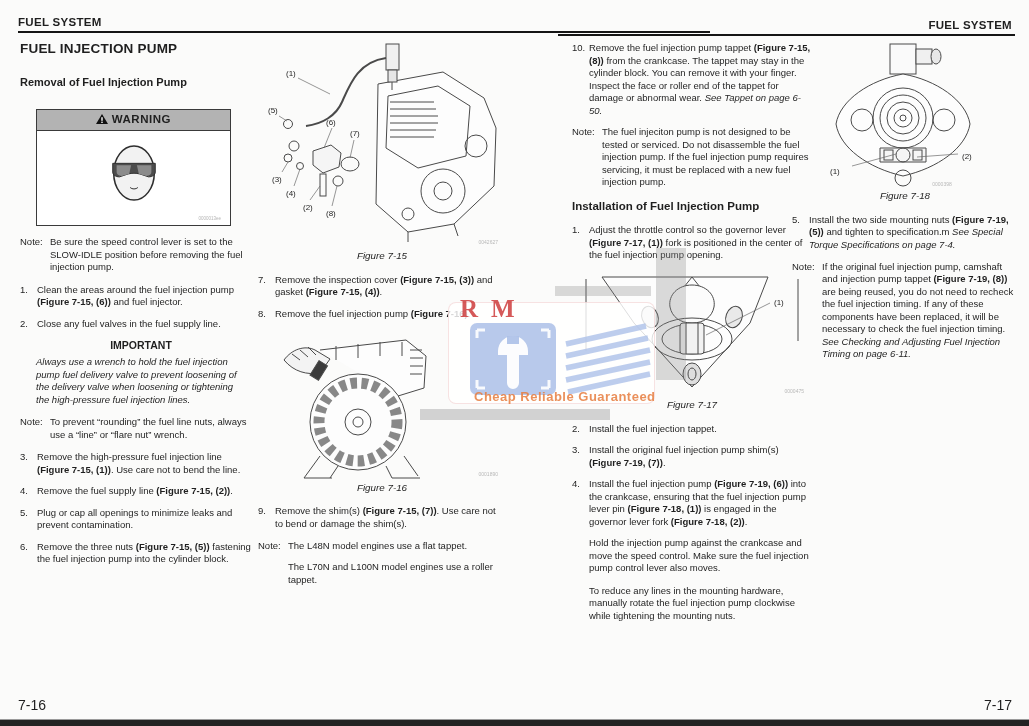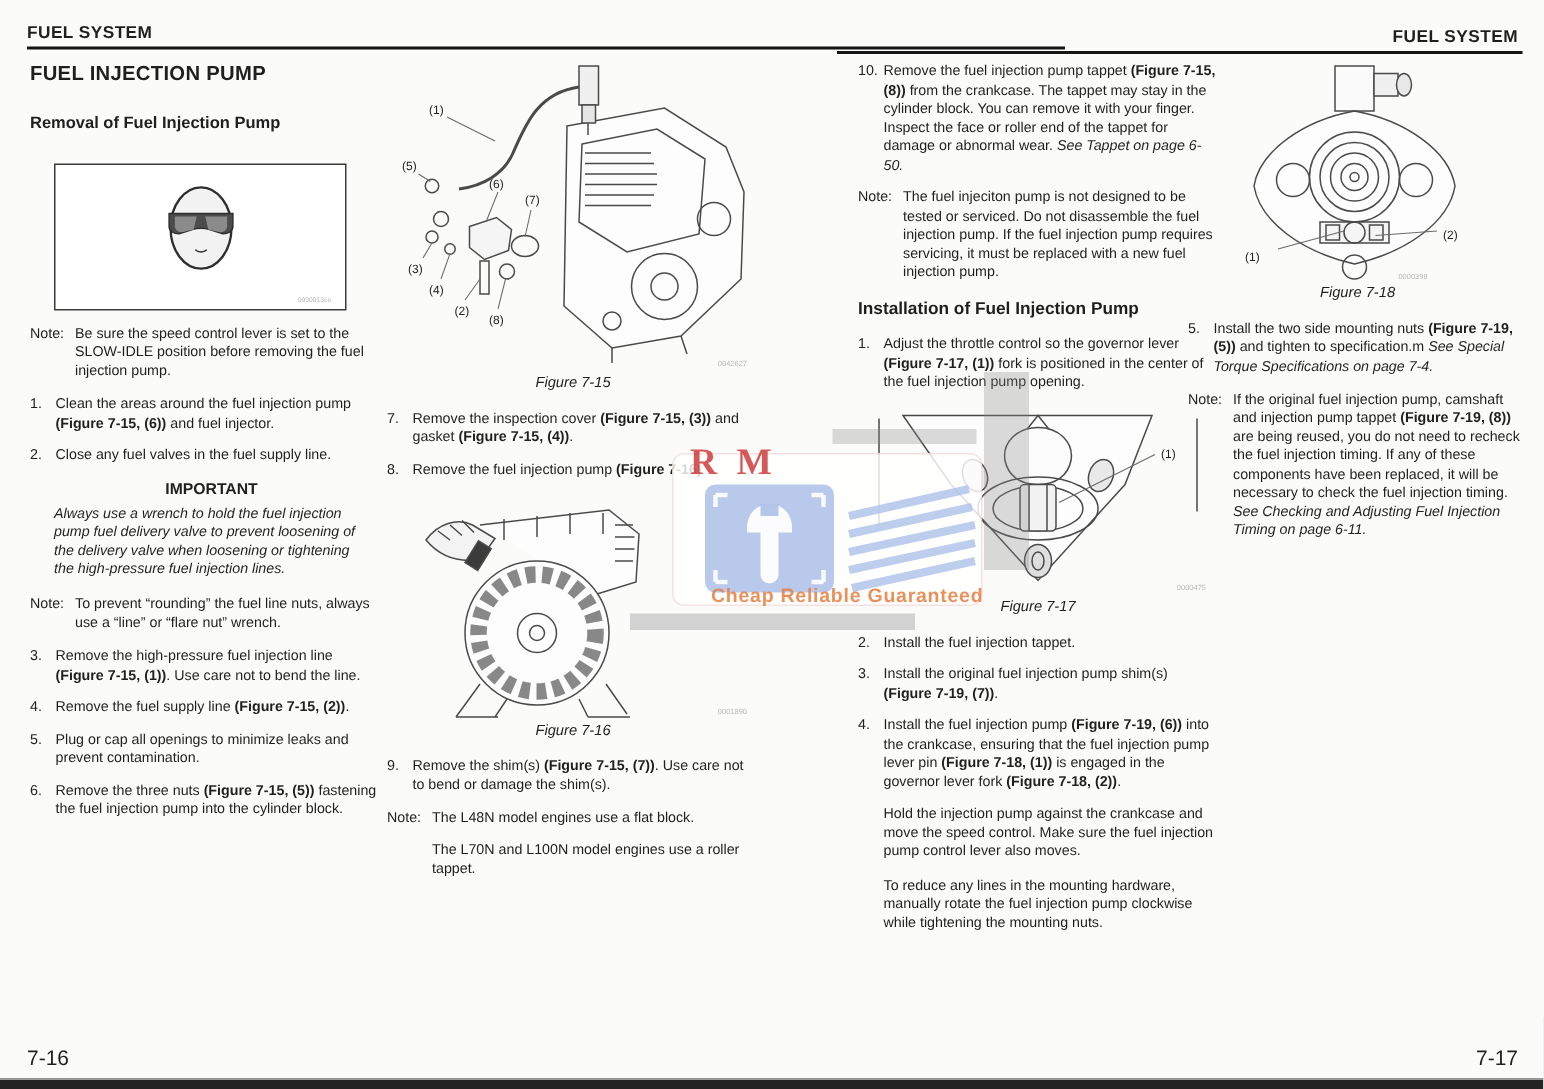"WARNING" div.whead { html: none -> <div> <svg> <path></path> <rect></rect> <rect></rect> </svg> <span>WARNING</span> </div> }
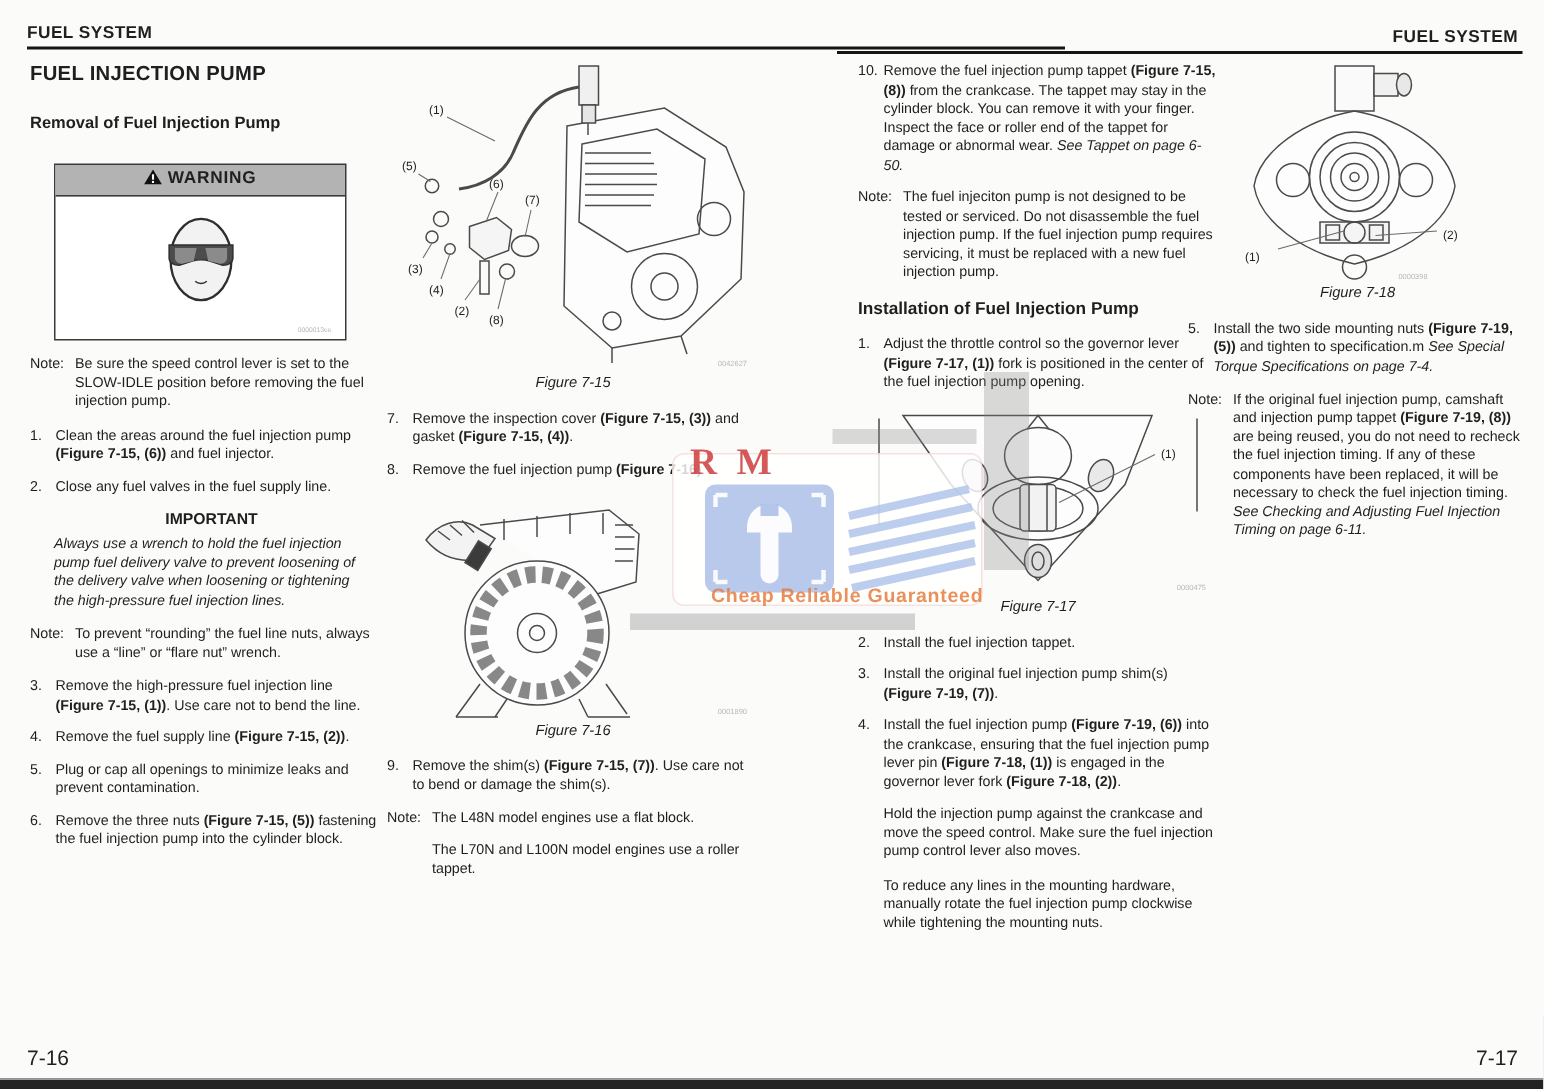"The L48N model engines use" p { text: block -> tappet }
